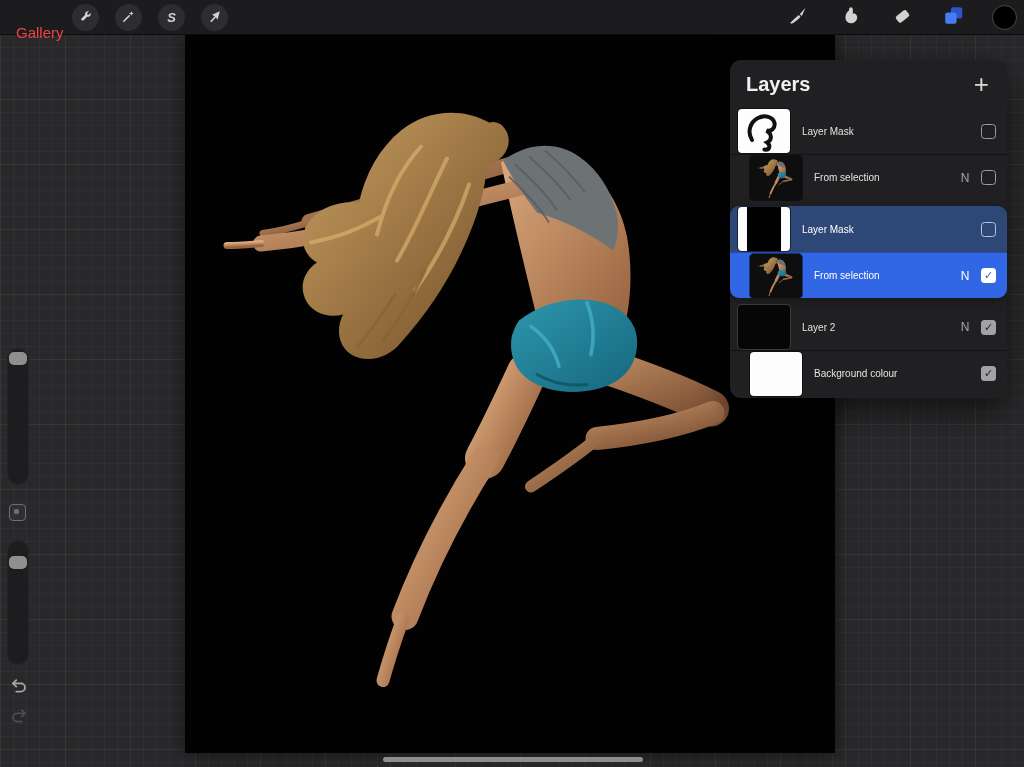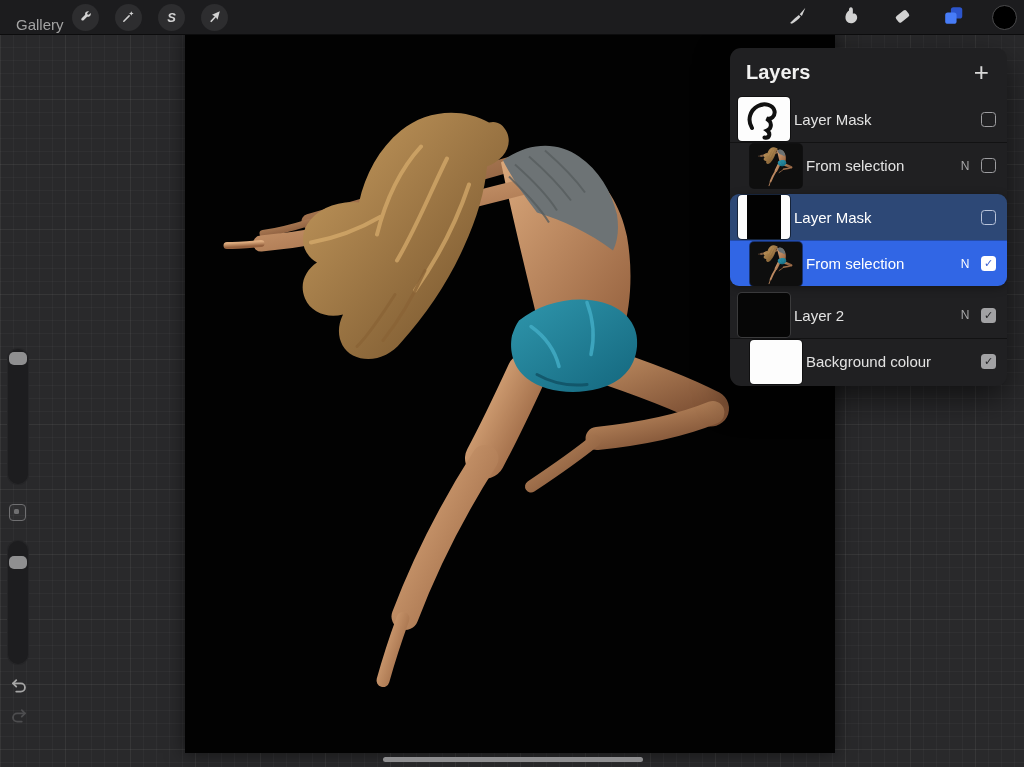"Gallery" .gallery { color: #a3a3a3 -> #ef4444; top: 16px -> 24px }
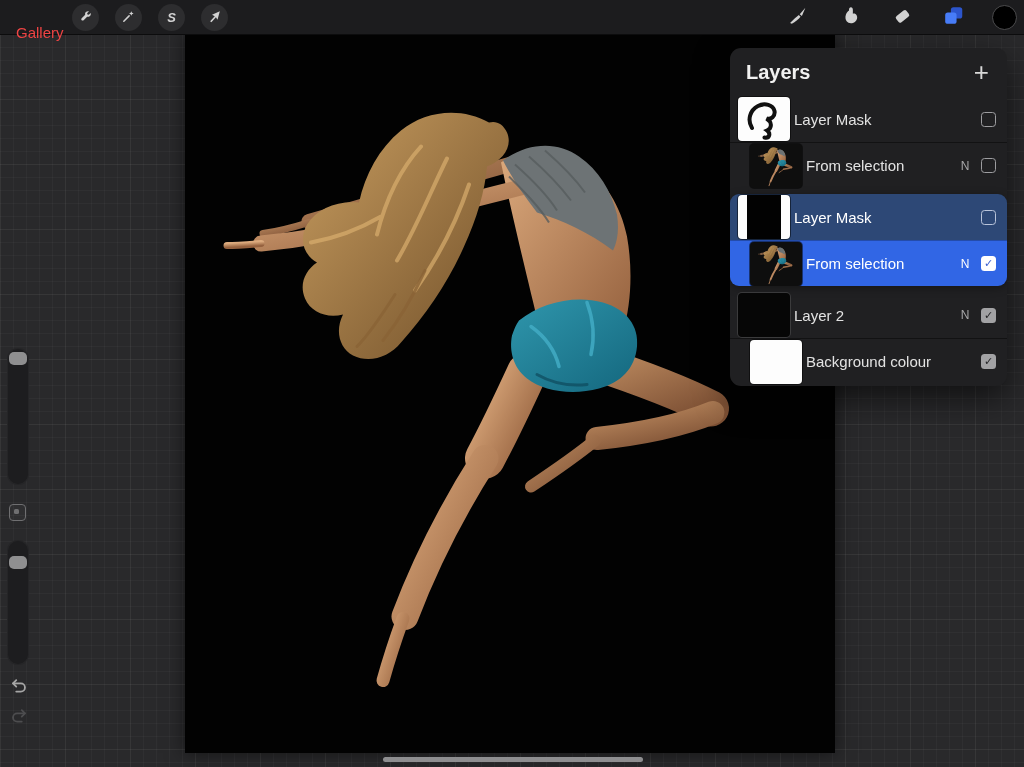"Layers" .layers-panel { top: 14px -> 26px }
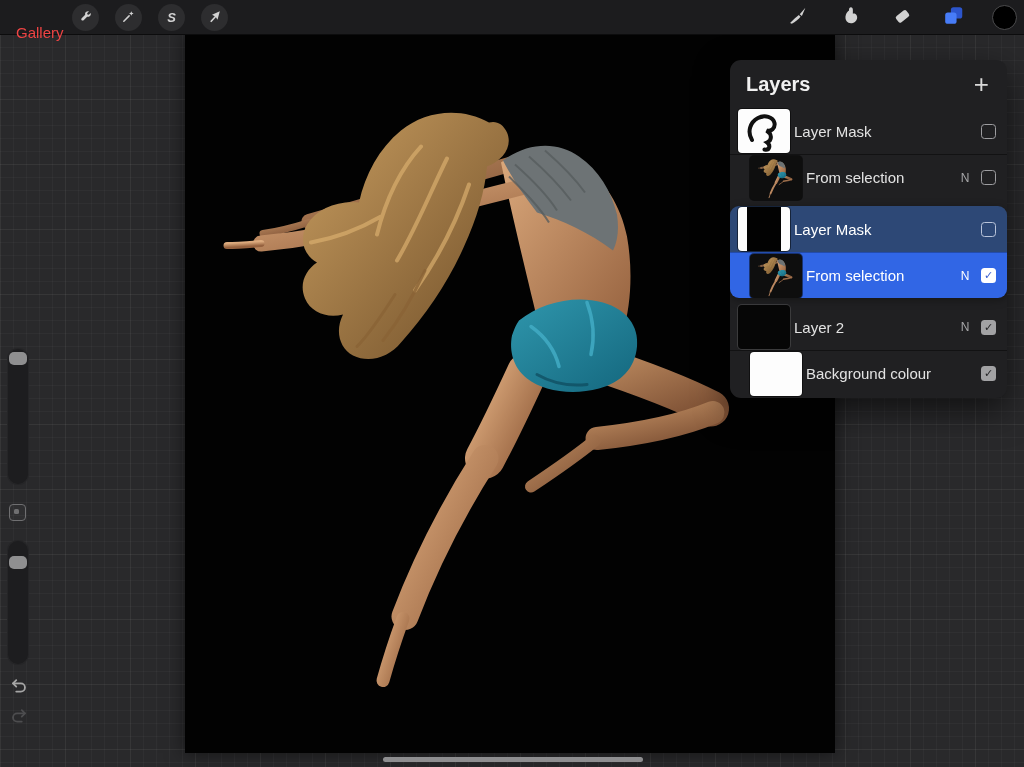"Layer Mask" .lname { font-size: 15px -> 10px; margin-left: 4px -> 12px }
